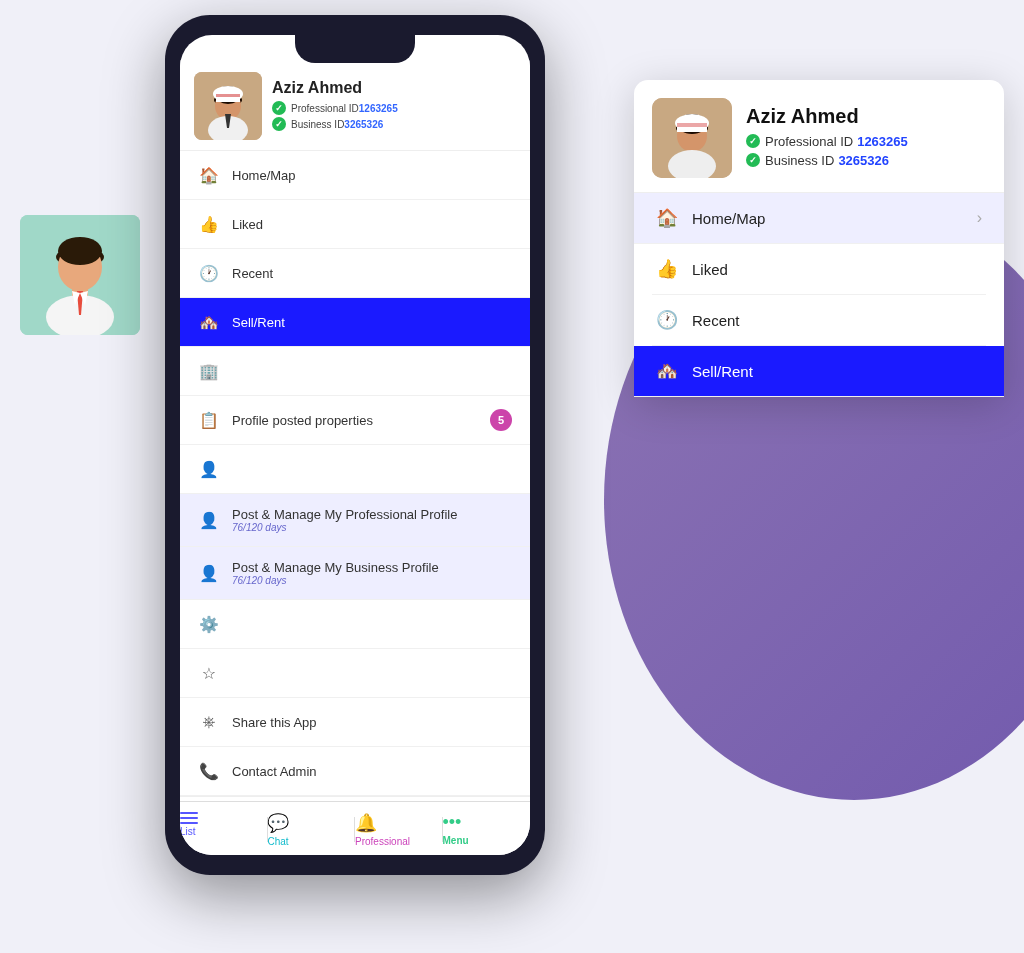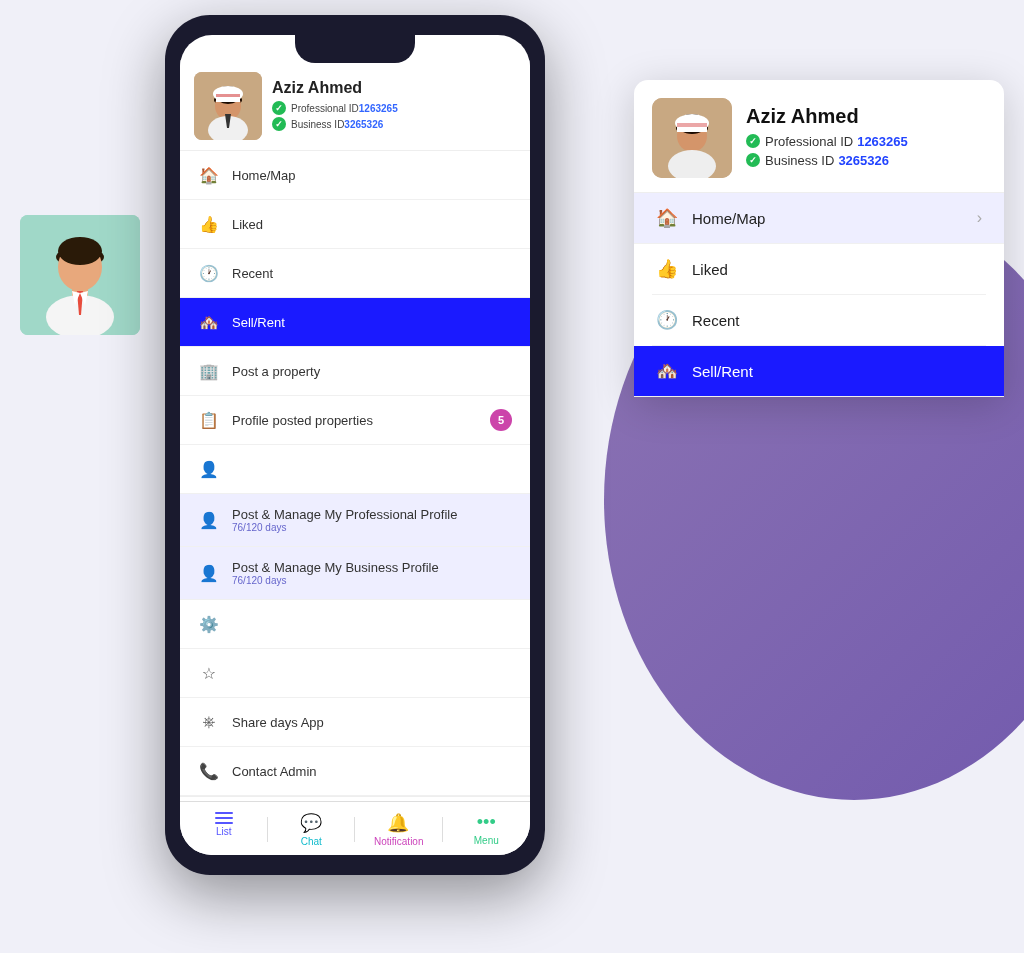"Post a property" span.nav-label { html: <span>Post a property</span> -> none }
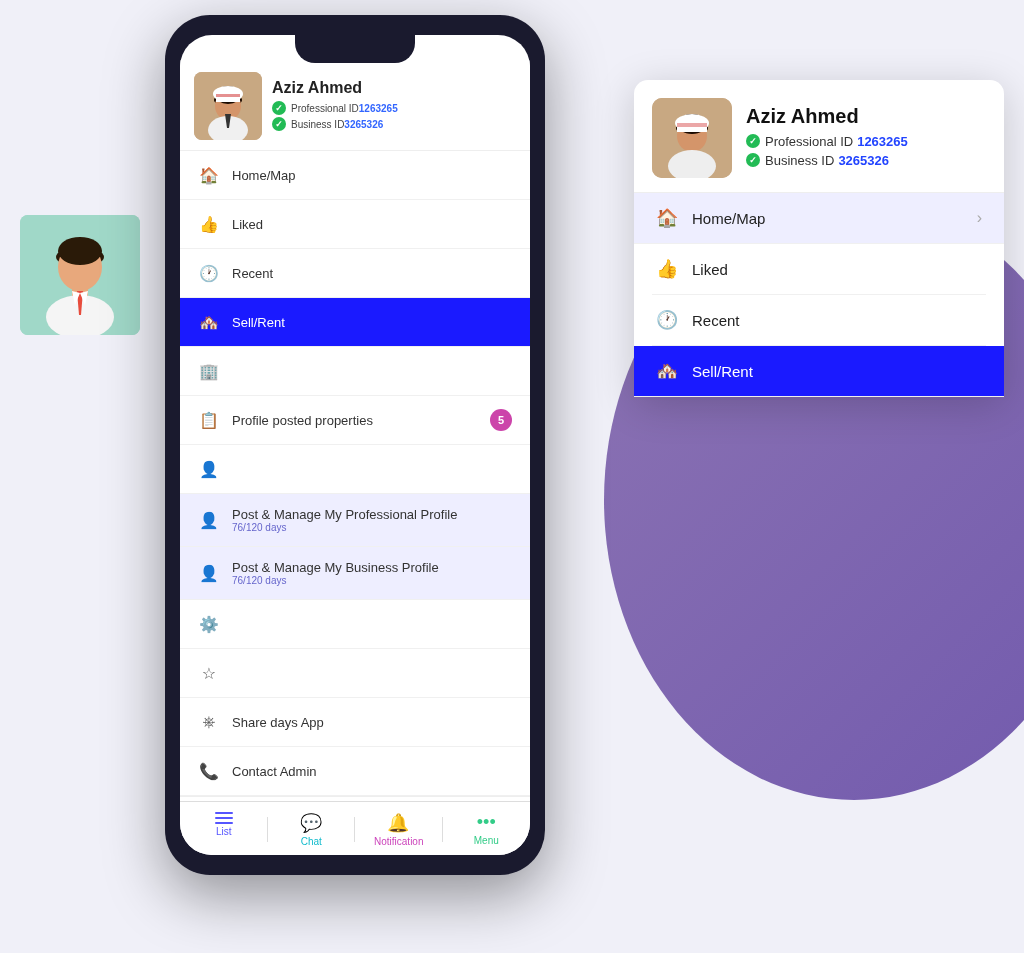"76/120 days" .nav-item.sub-item .nav-sub { font-style: none -> italic }
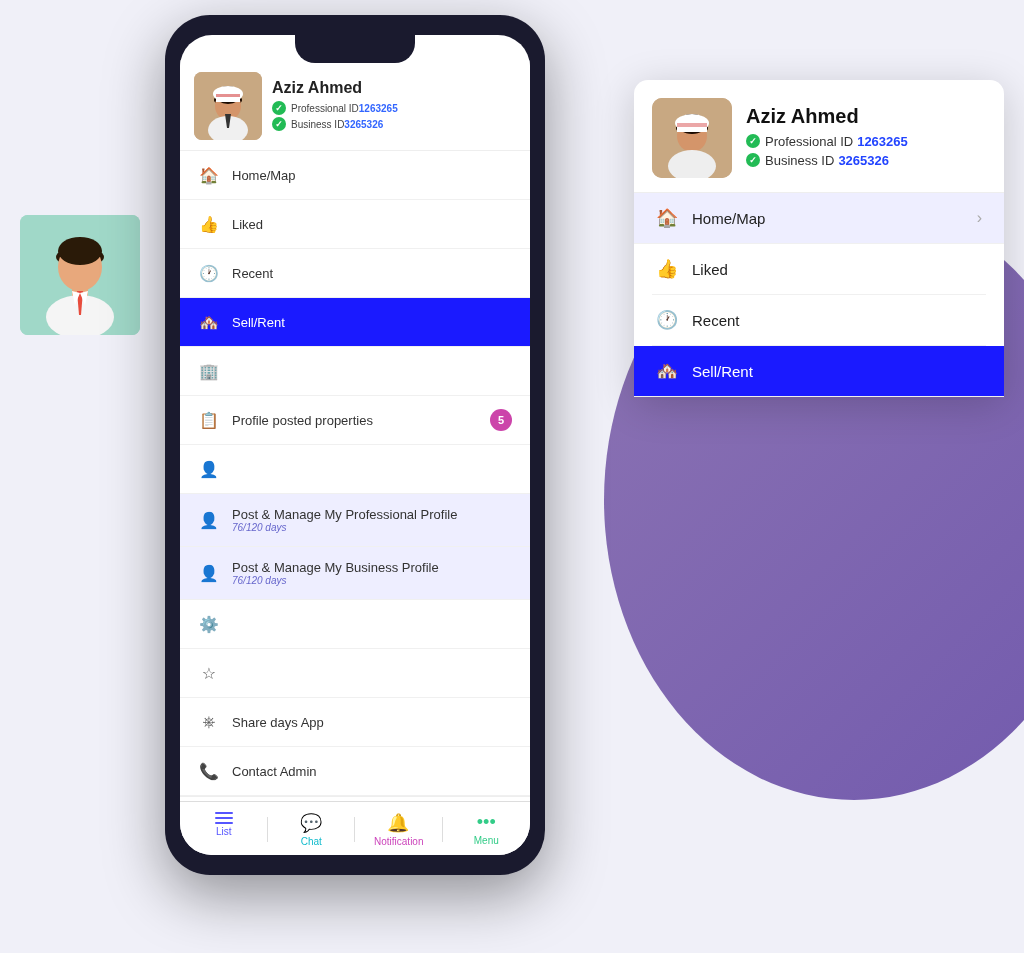"Share days App" span.nav-label { text: days -> this }
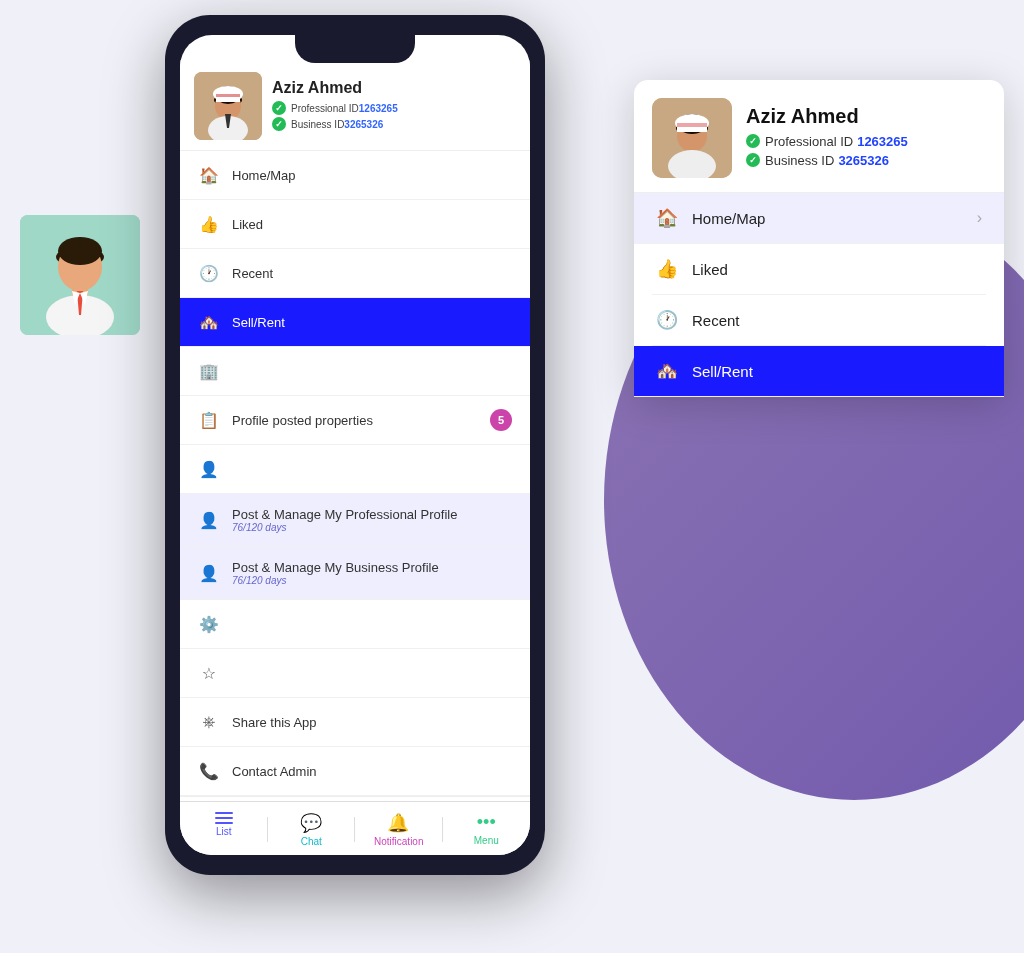"List" .tab-item { align-items: center -> flex-start }
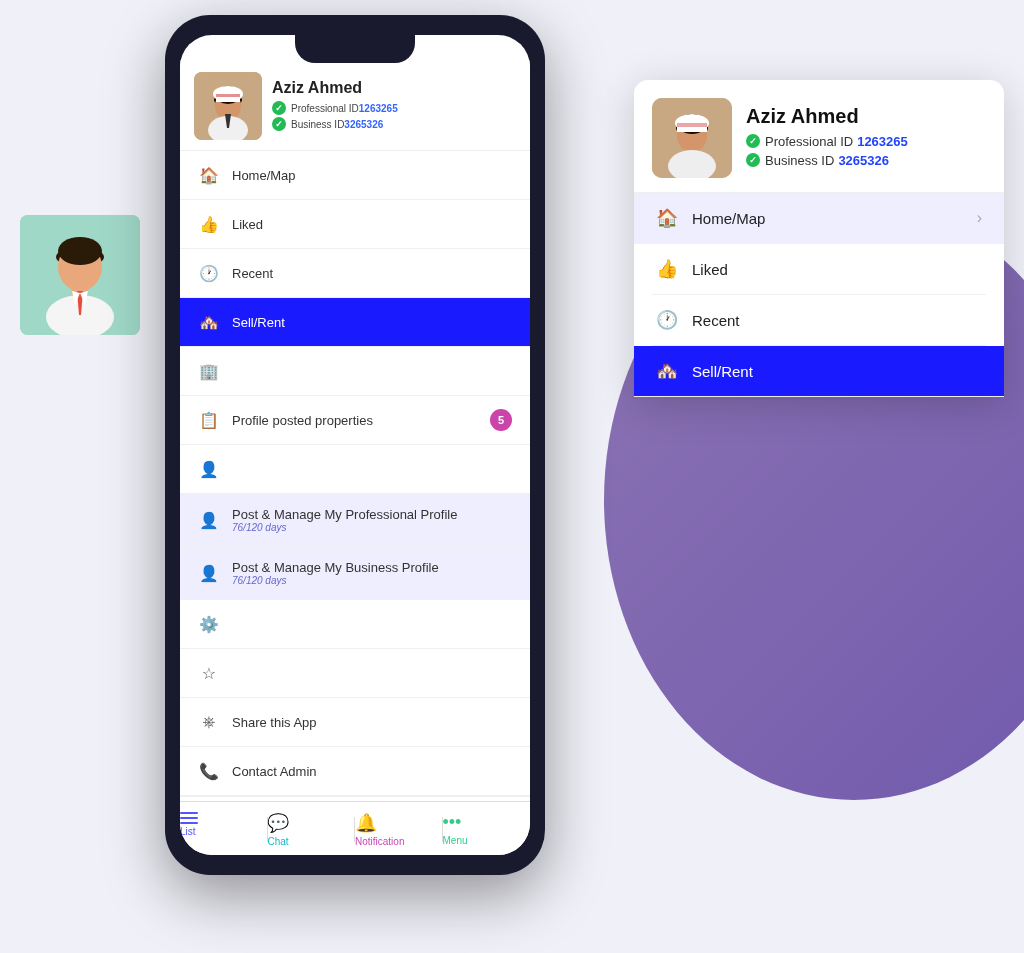"Notification" span.tab-label { text: Notification -> Professional }
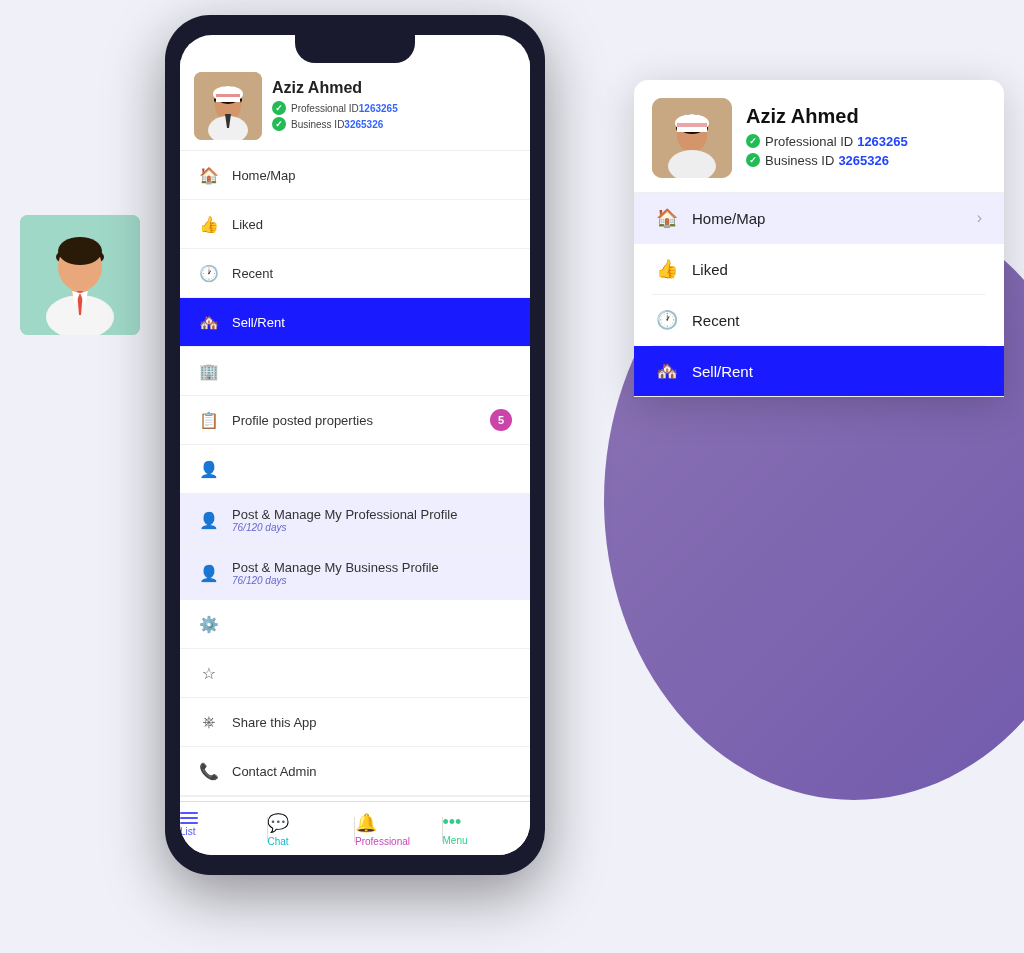"Menu" .tab-item.tab-menu .tab-label { font-weight: none -> bold }
